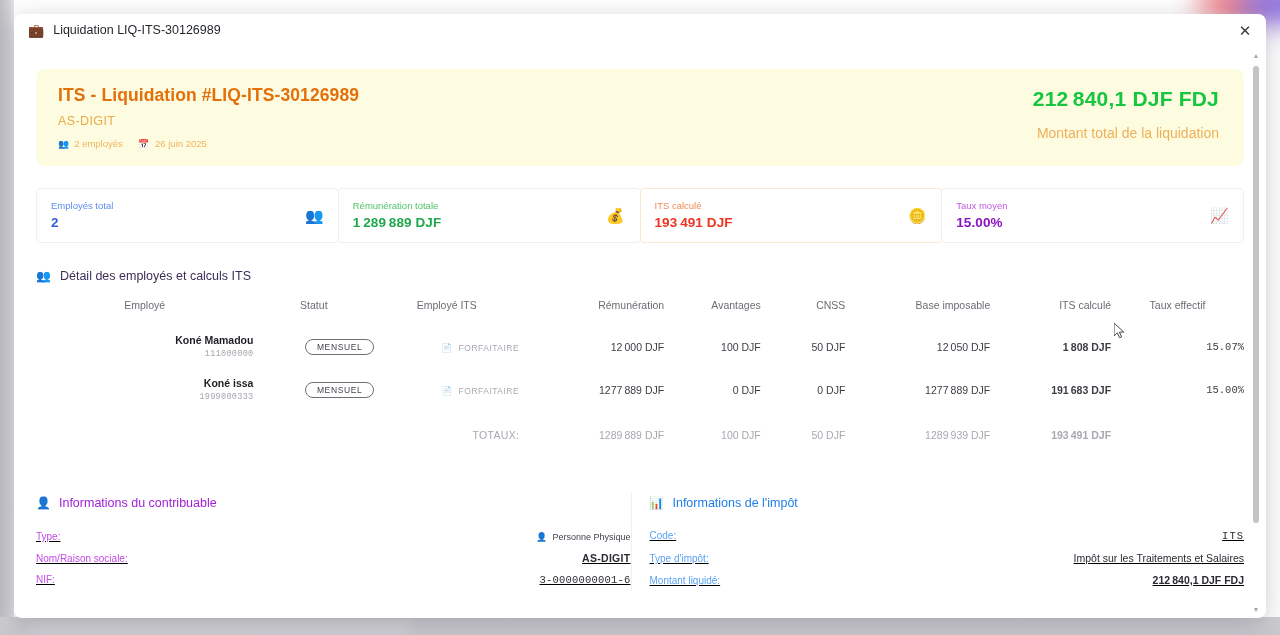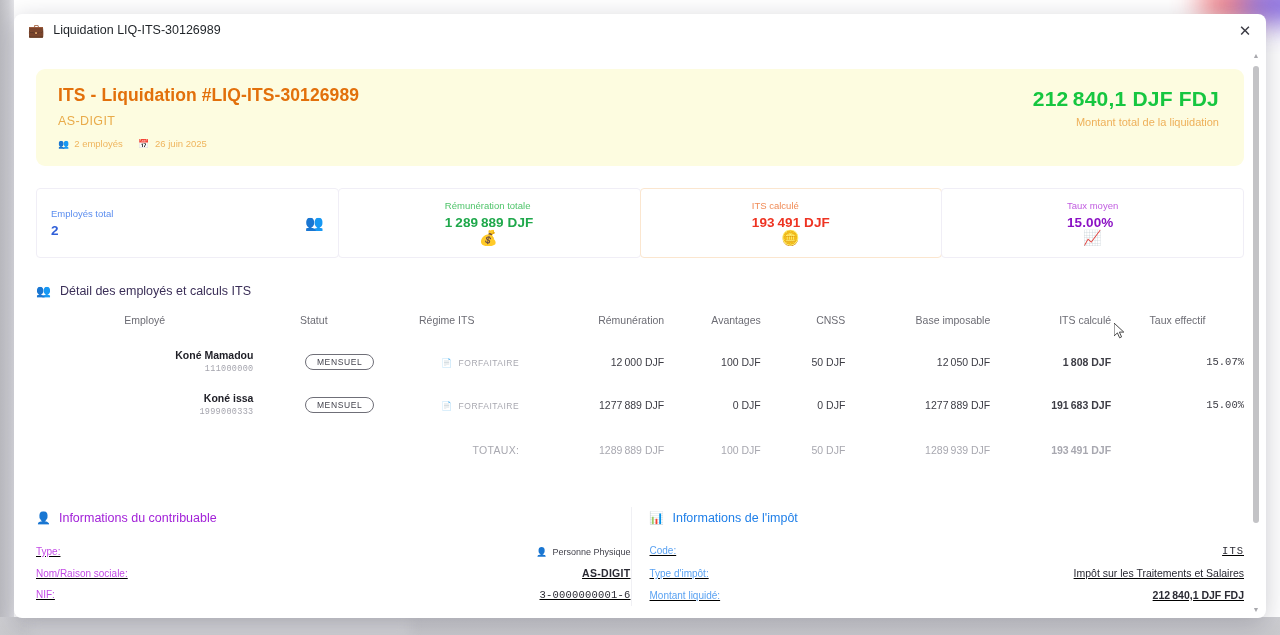"Montant total de la liquidation" .hero-amount-label { font-size: 11px -> 14px; margin-top: 5px -> 14px }
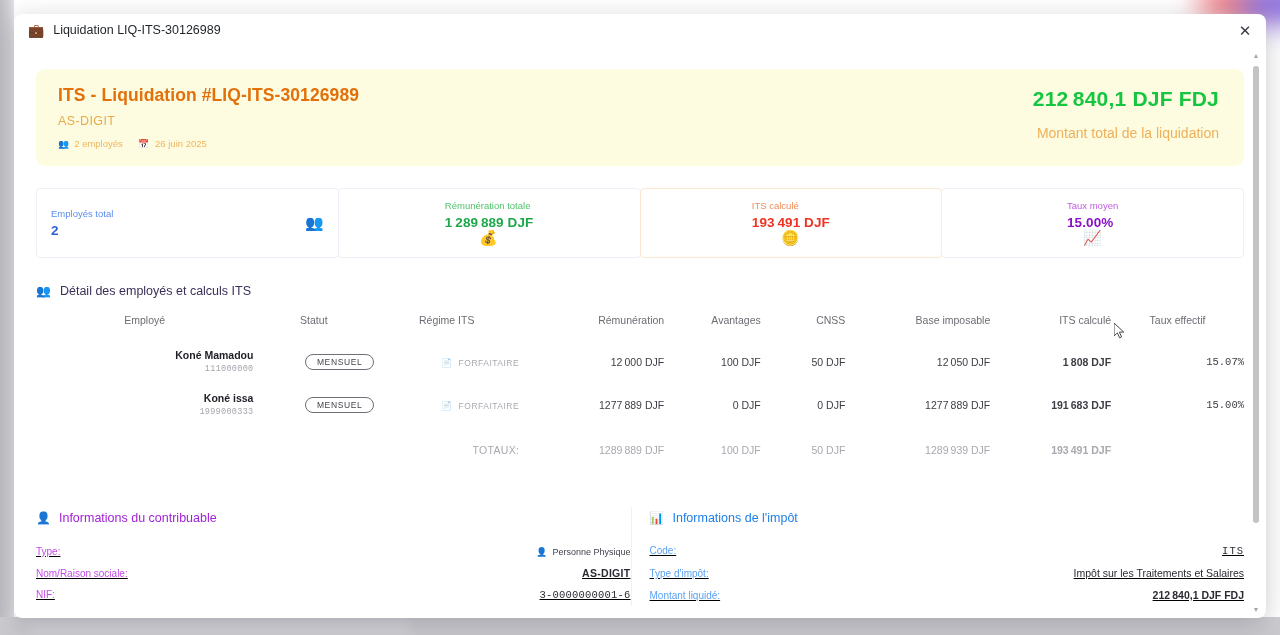"Rémunération totale" .stat + .stat { flex-direction: column -> none }
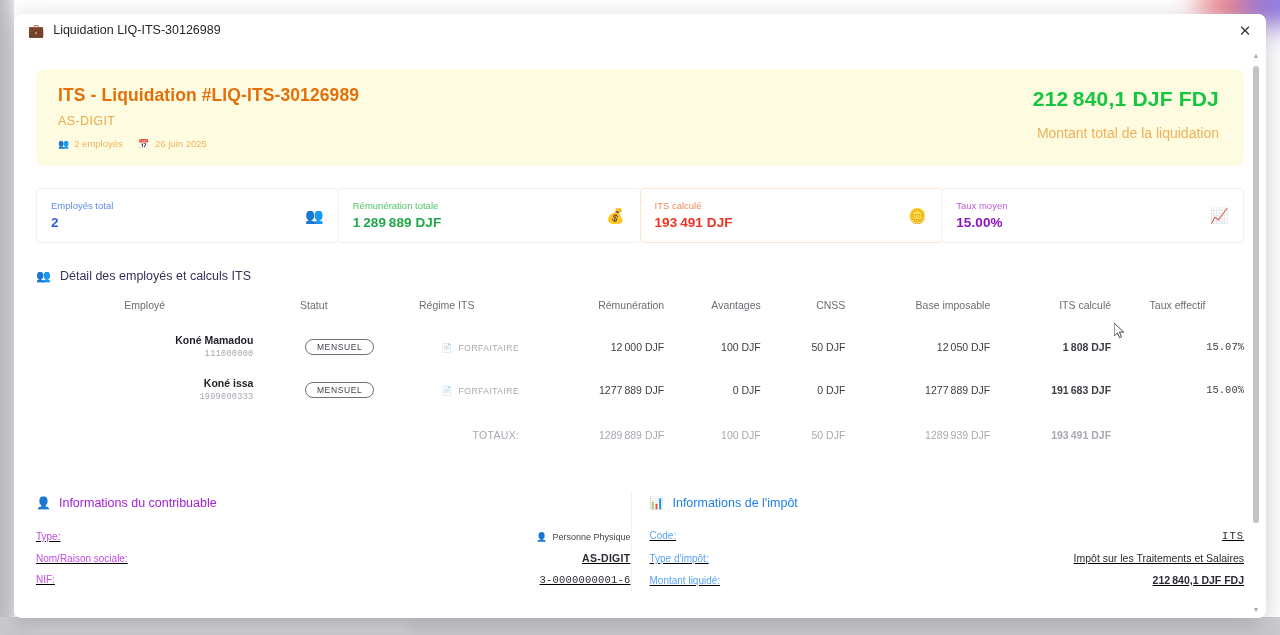"Régime ITS" th.c { text: Régime -> Employé }
